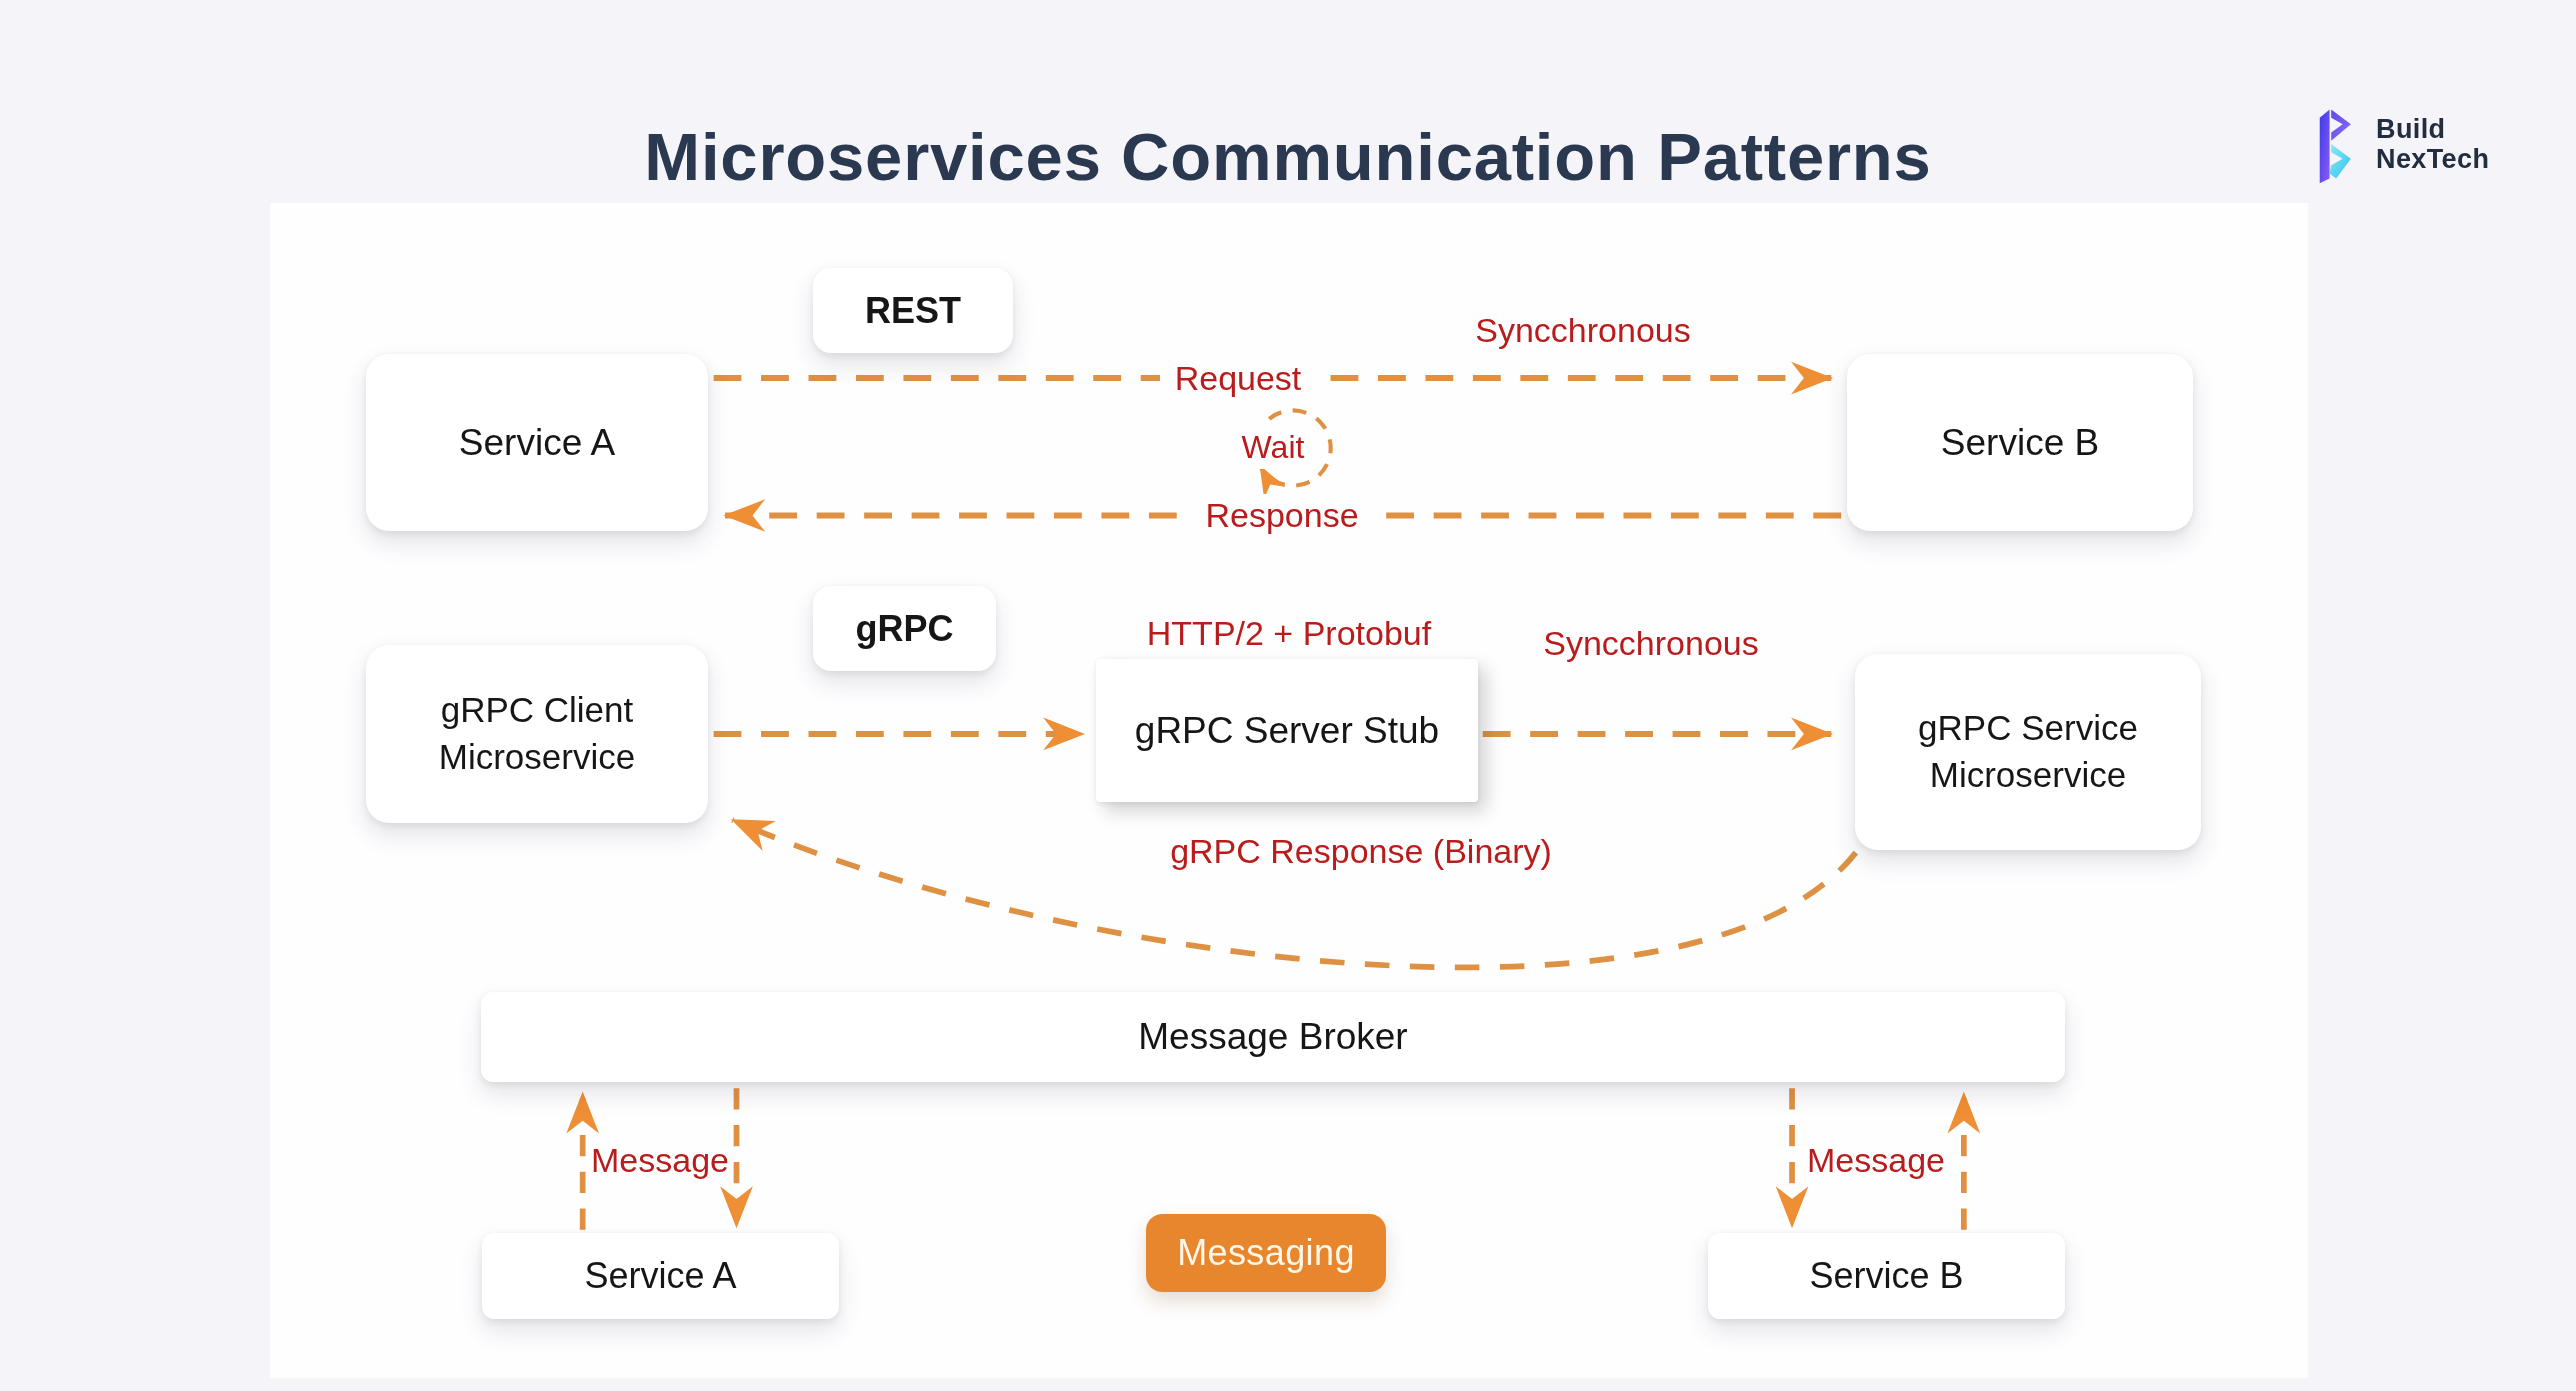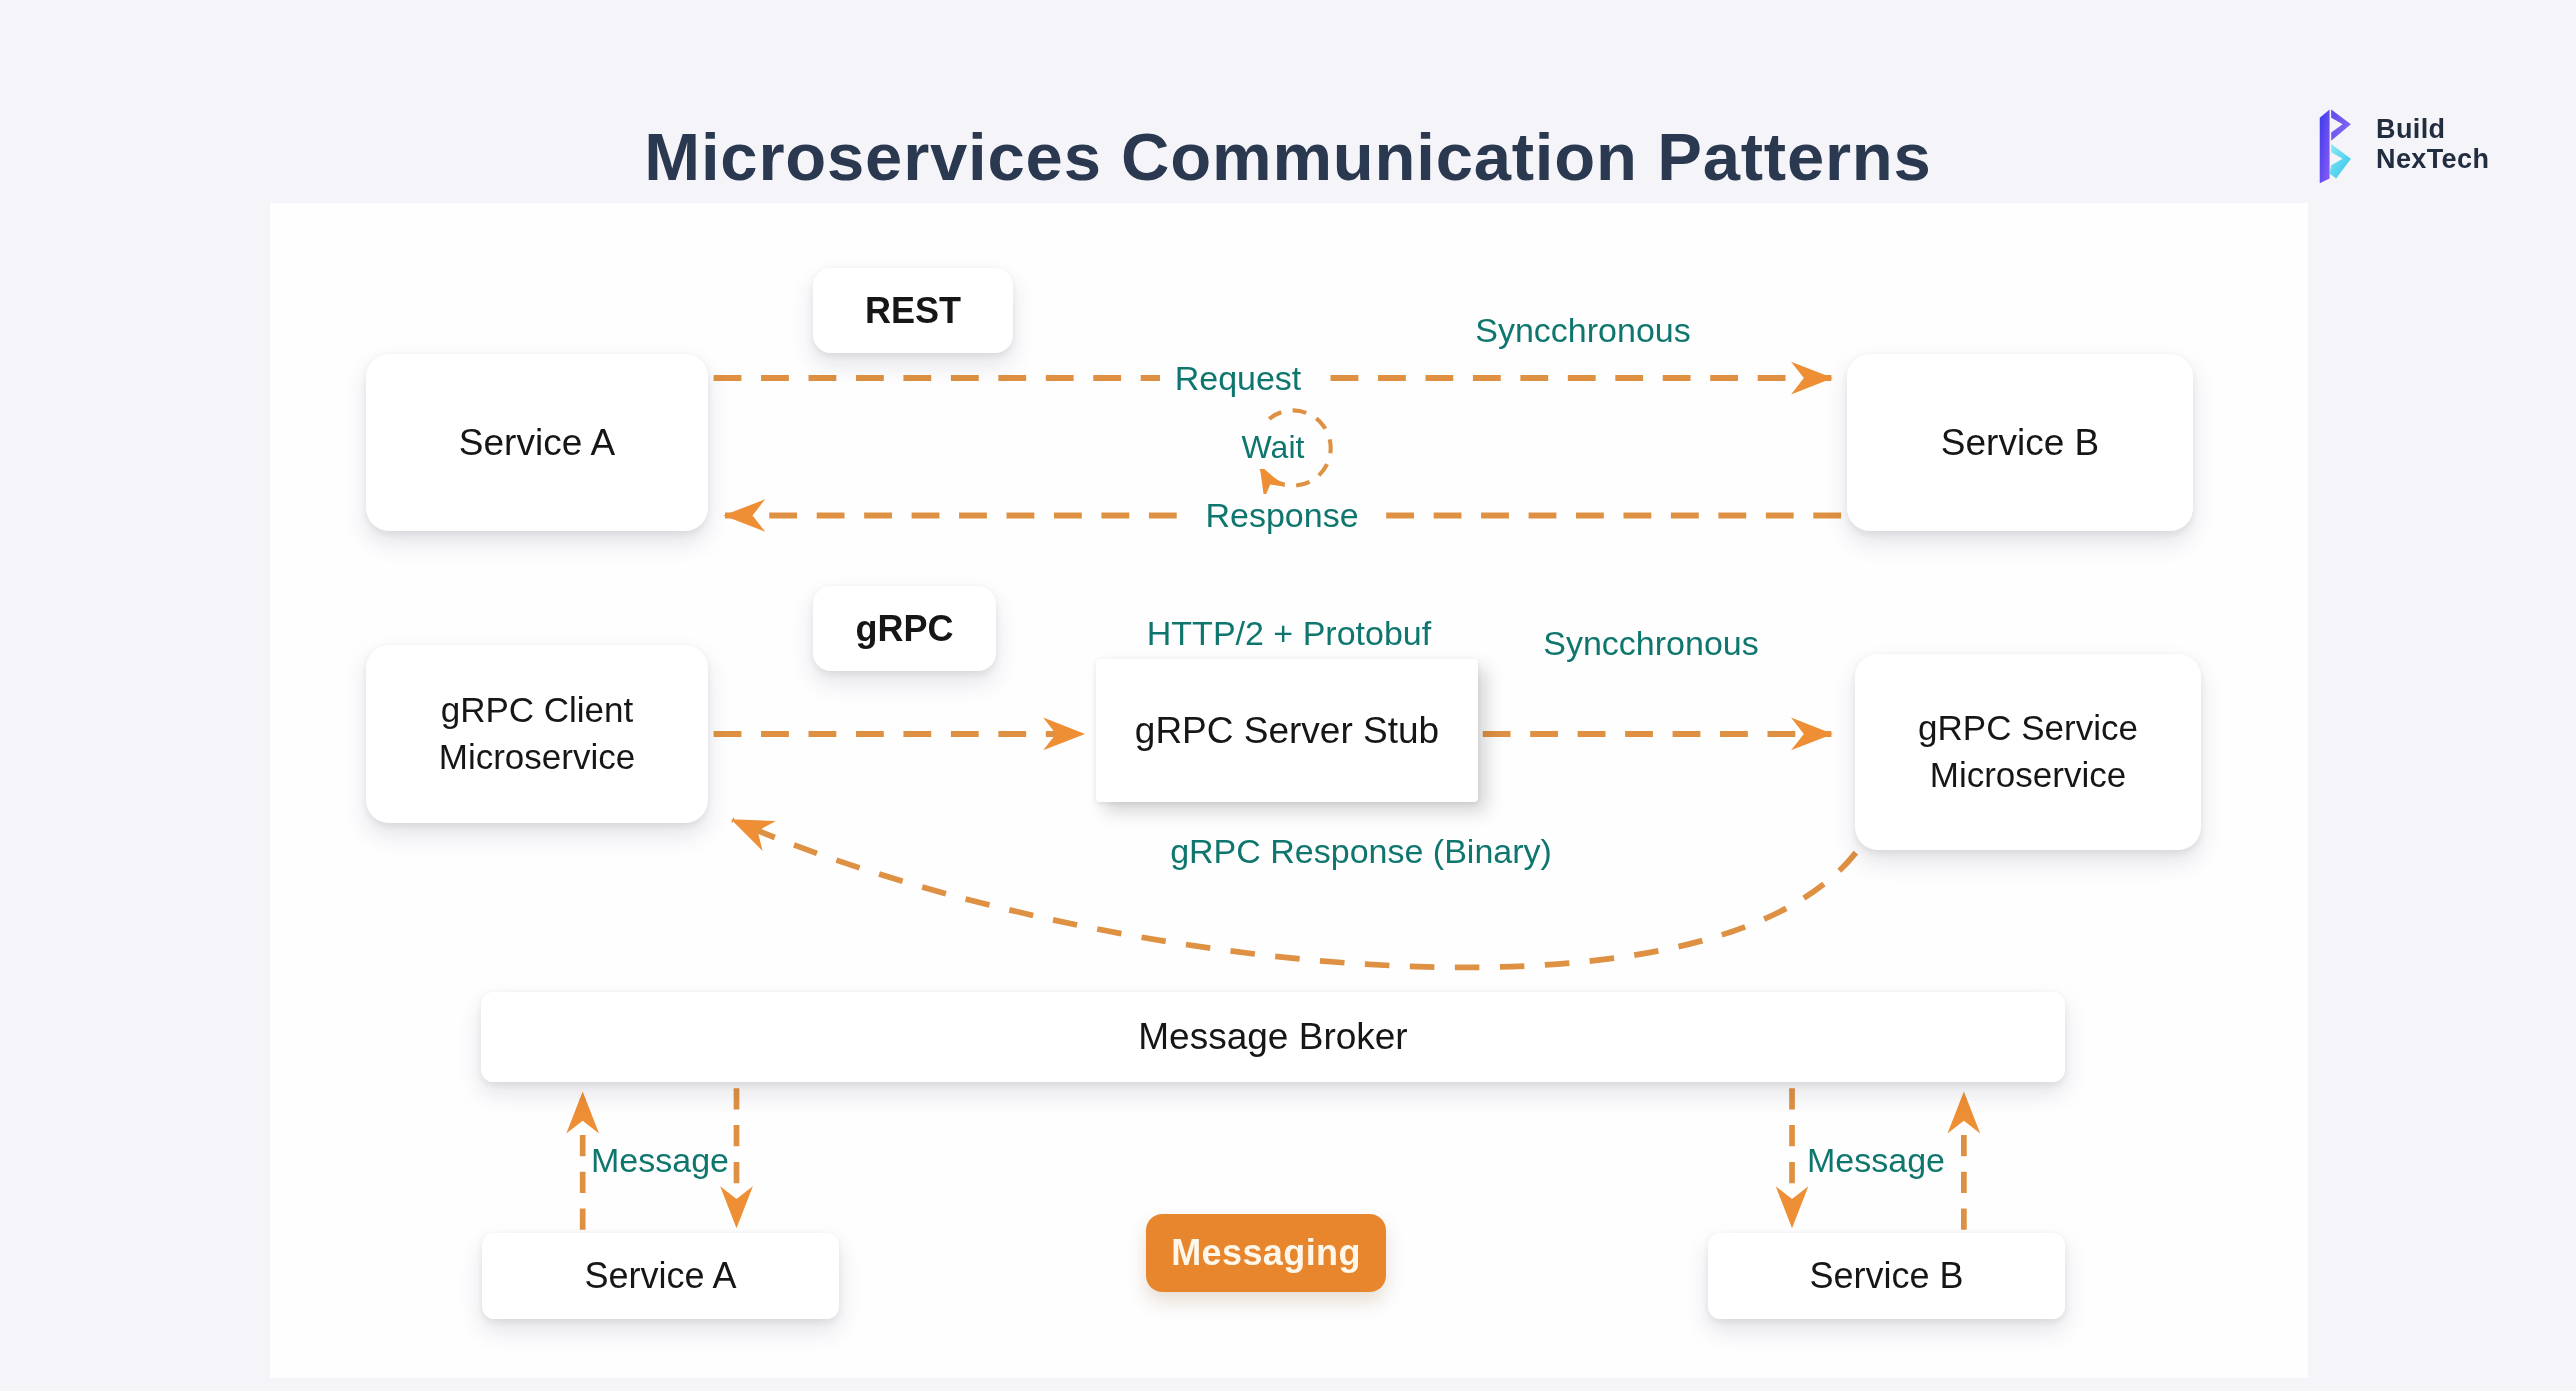"Syncchronous" .lbl { color: #0f766e -> #b91c1c }
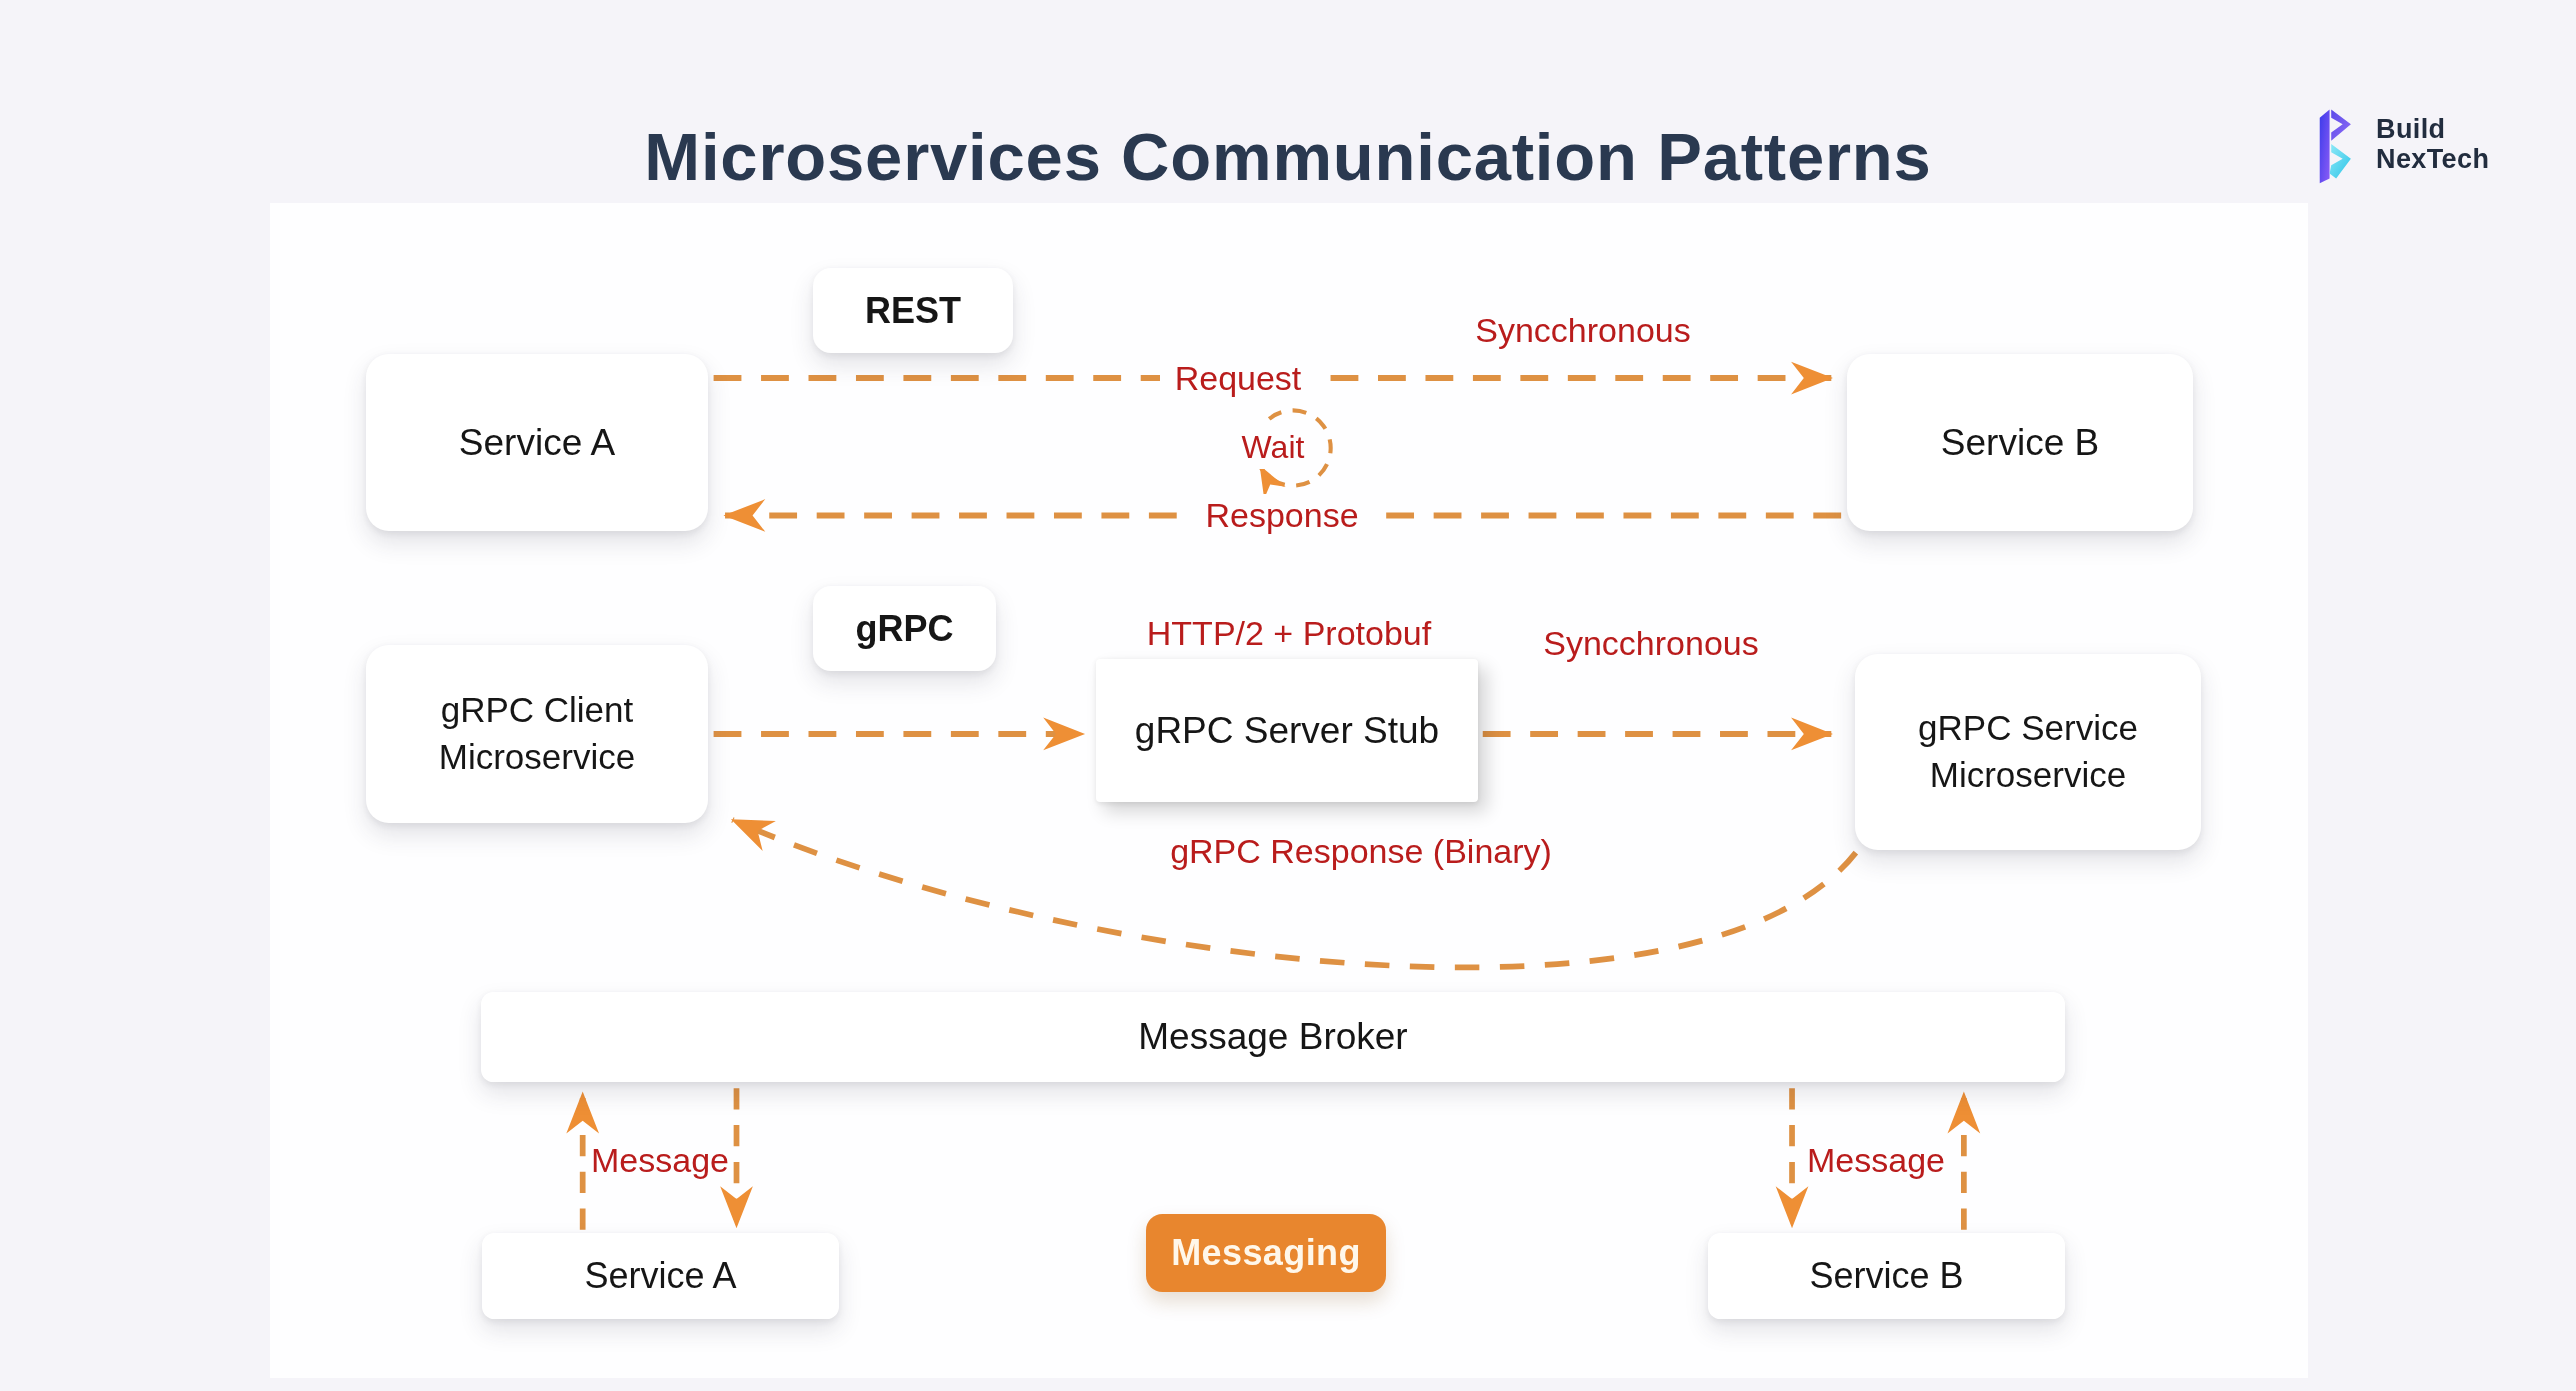"Messaging" .badge { font-weight: 700 -> 400 }
